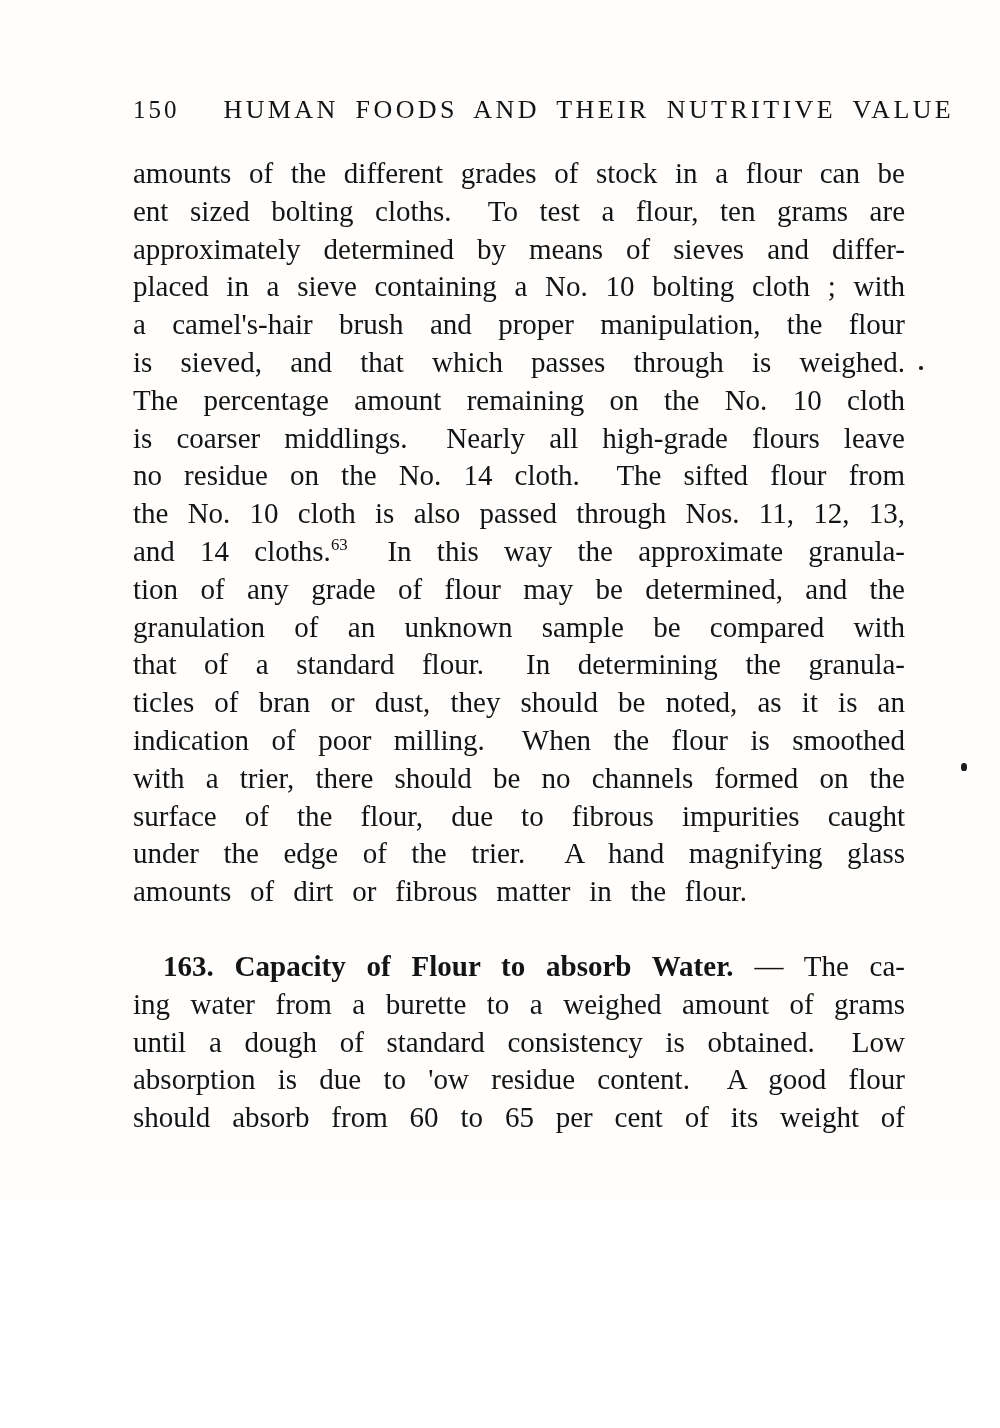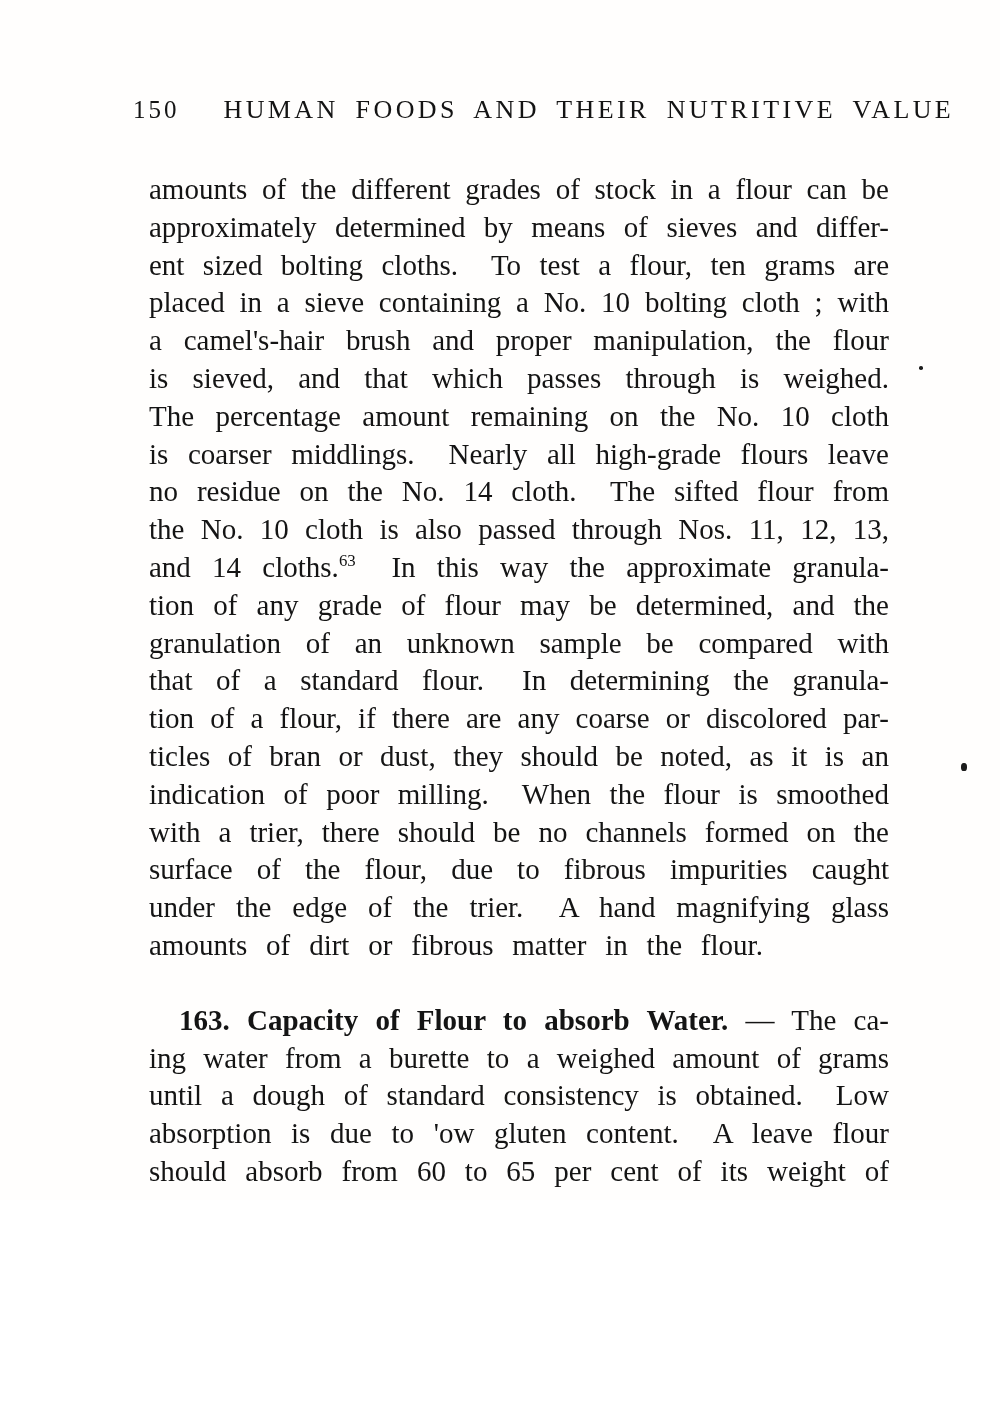"amounts of the different grades" .para { margin: 16px -> 0 }
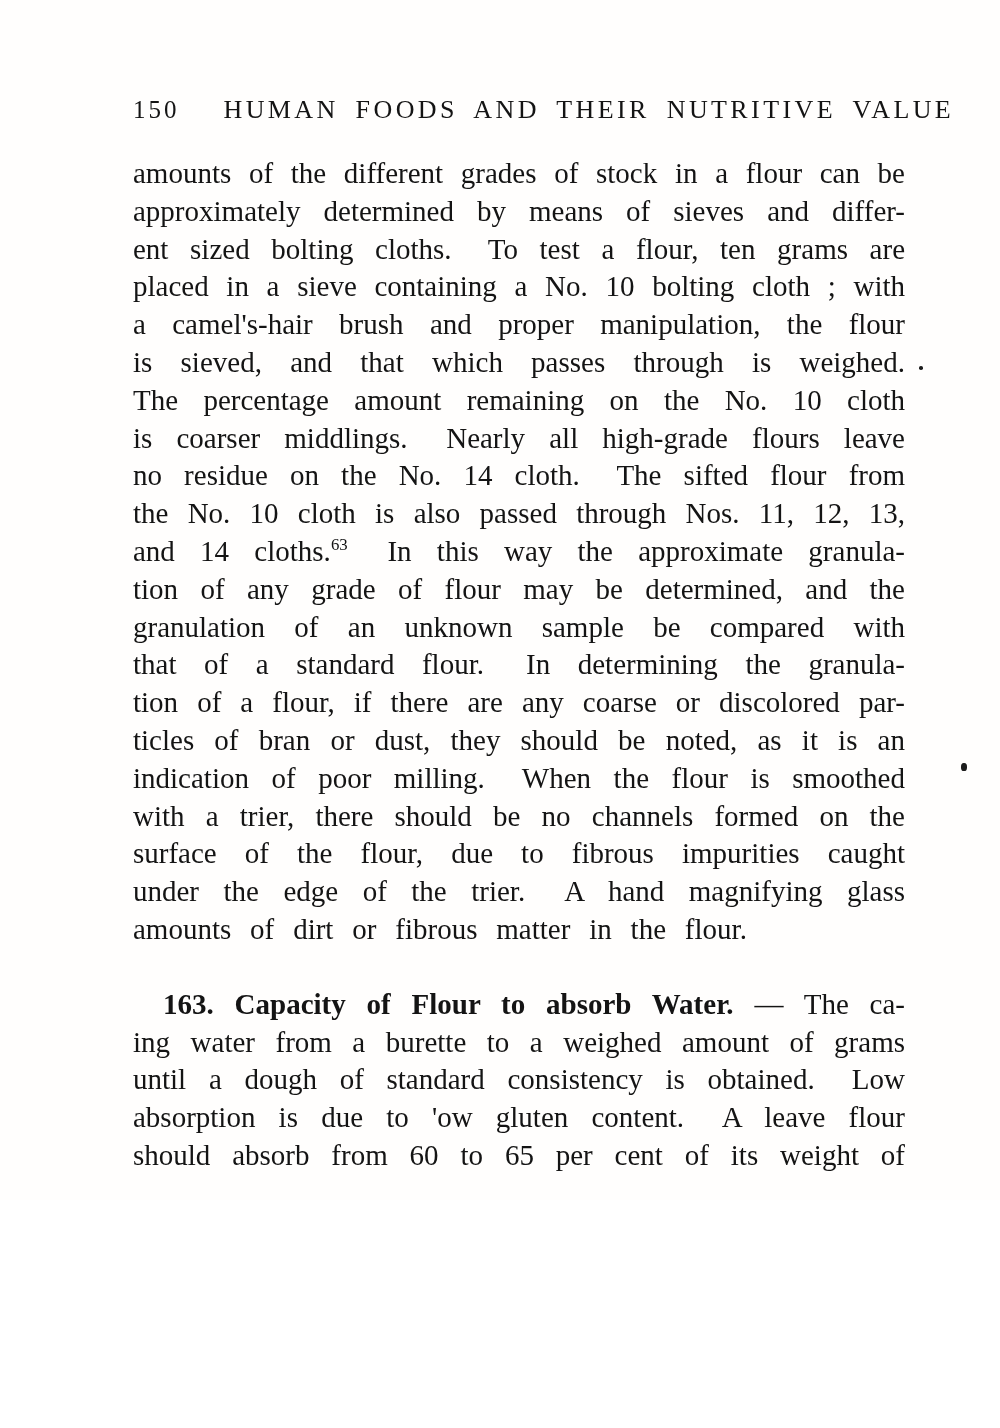"approximately determined by means of" div.line { order: before "ent sized bolting cloths. To" -> after "ent sized bolting cloths. To" }
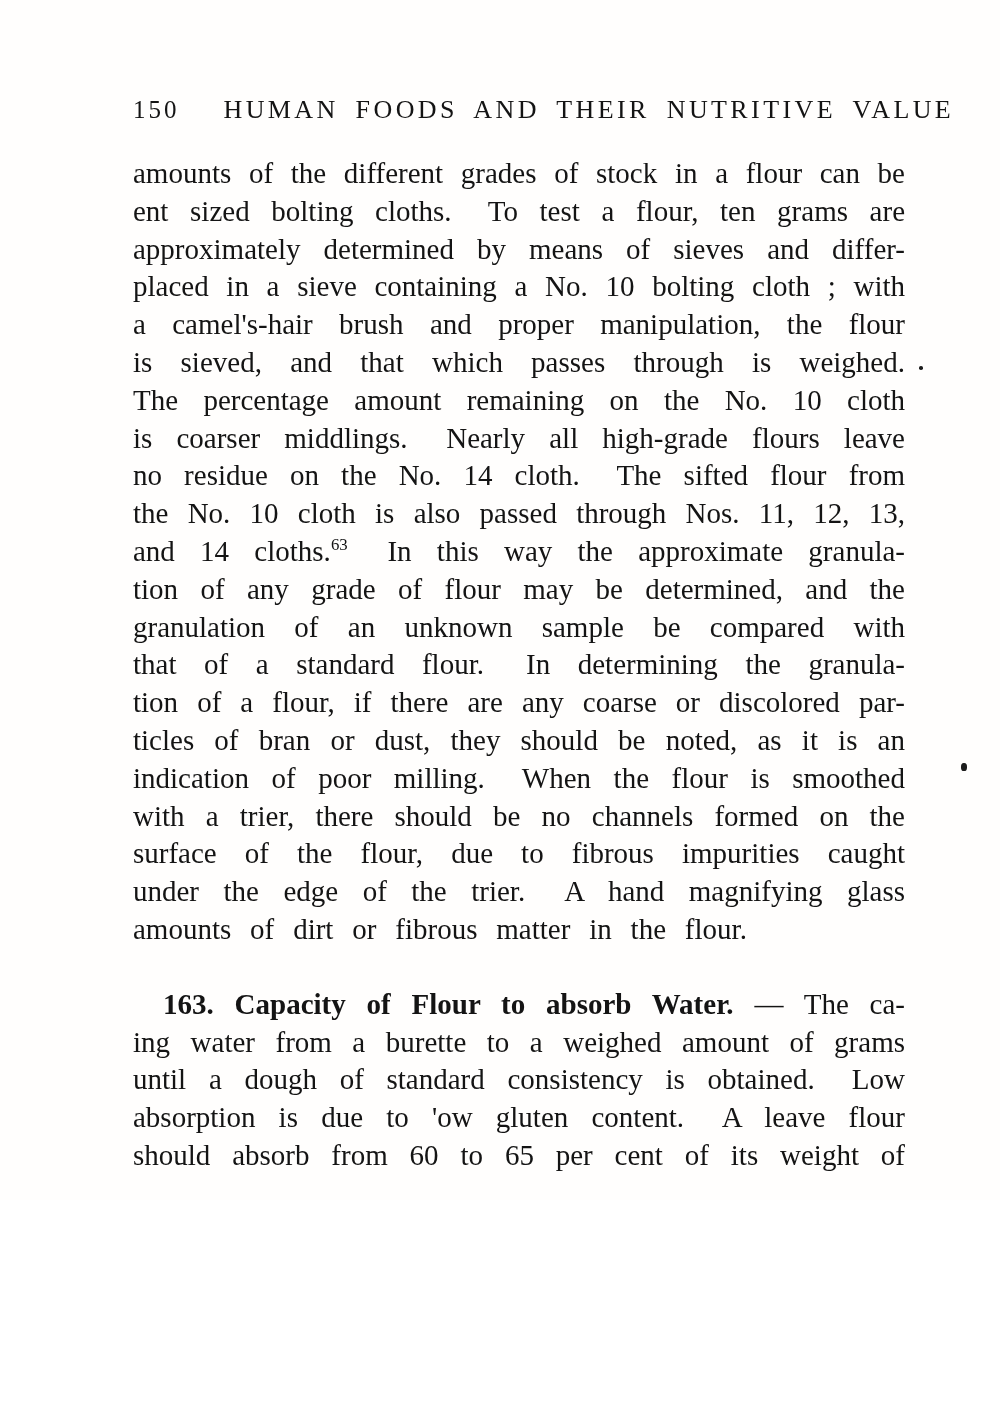"tion of a flour, if" div.line { html: <div><span>tion of a flour, if there are any coarse or discolored par-</span></div> -> none }
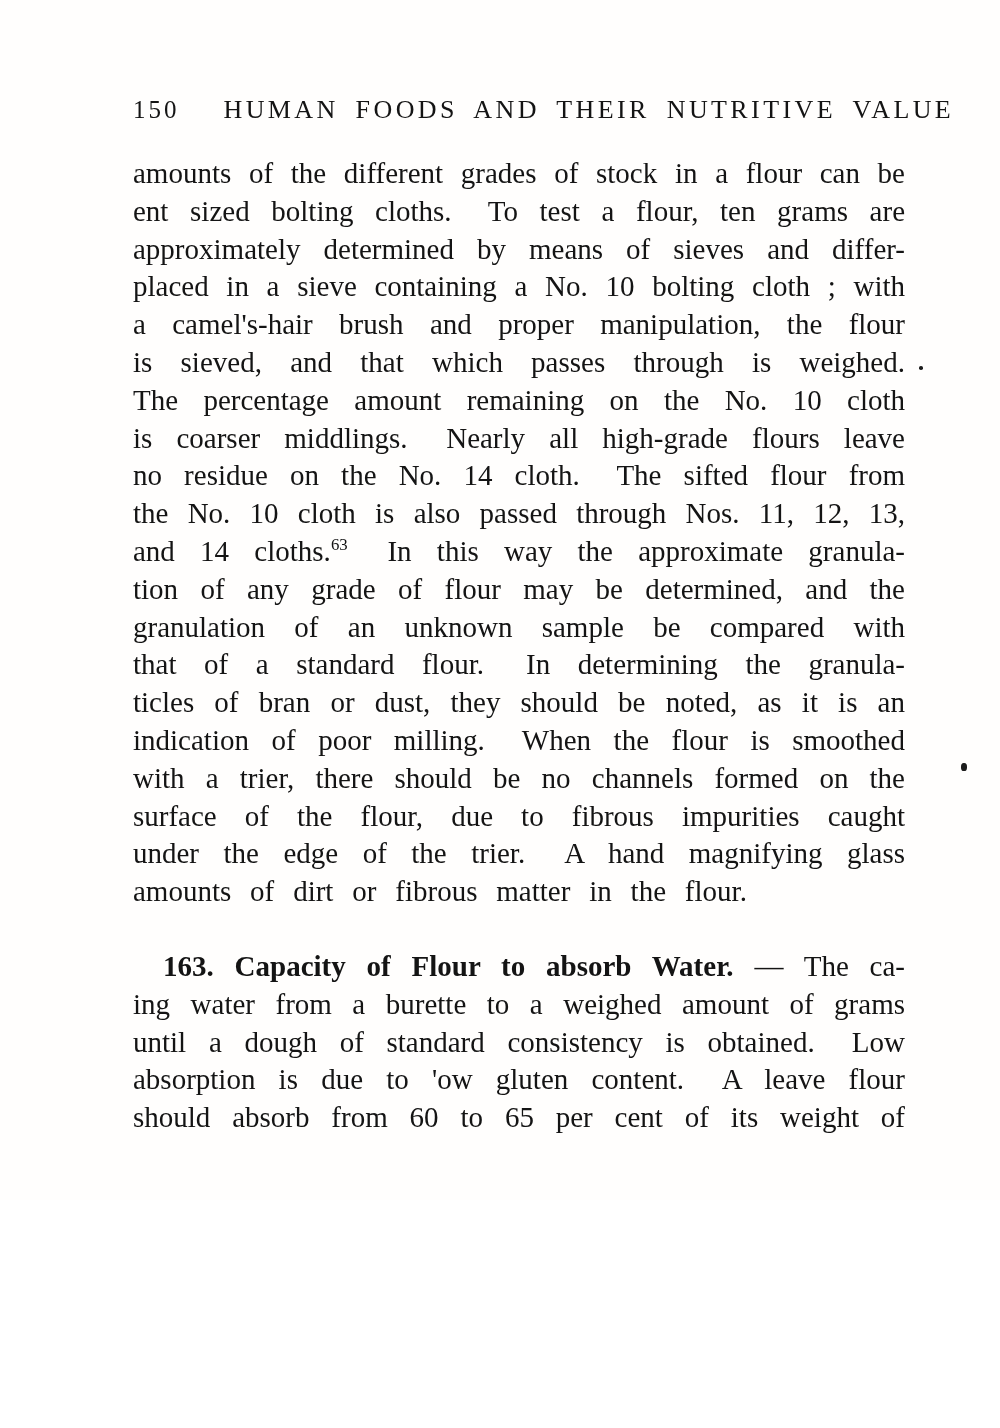"absorption is due to 'ow" span { text: gluten content.  A leave -> residue content.  A good }
